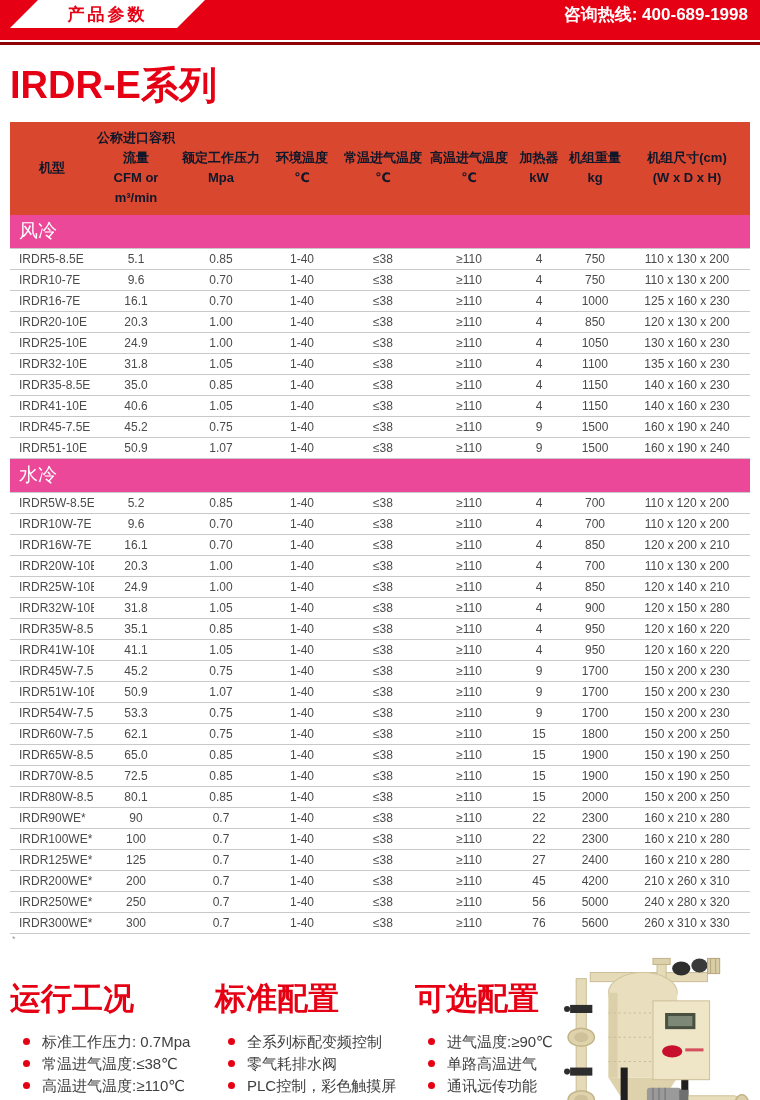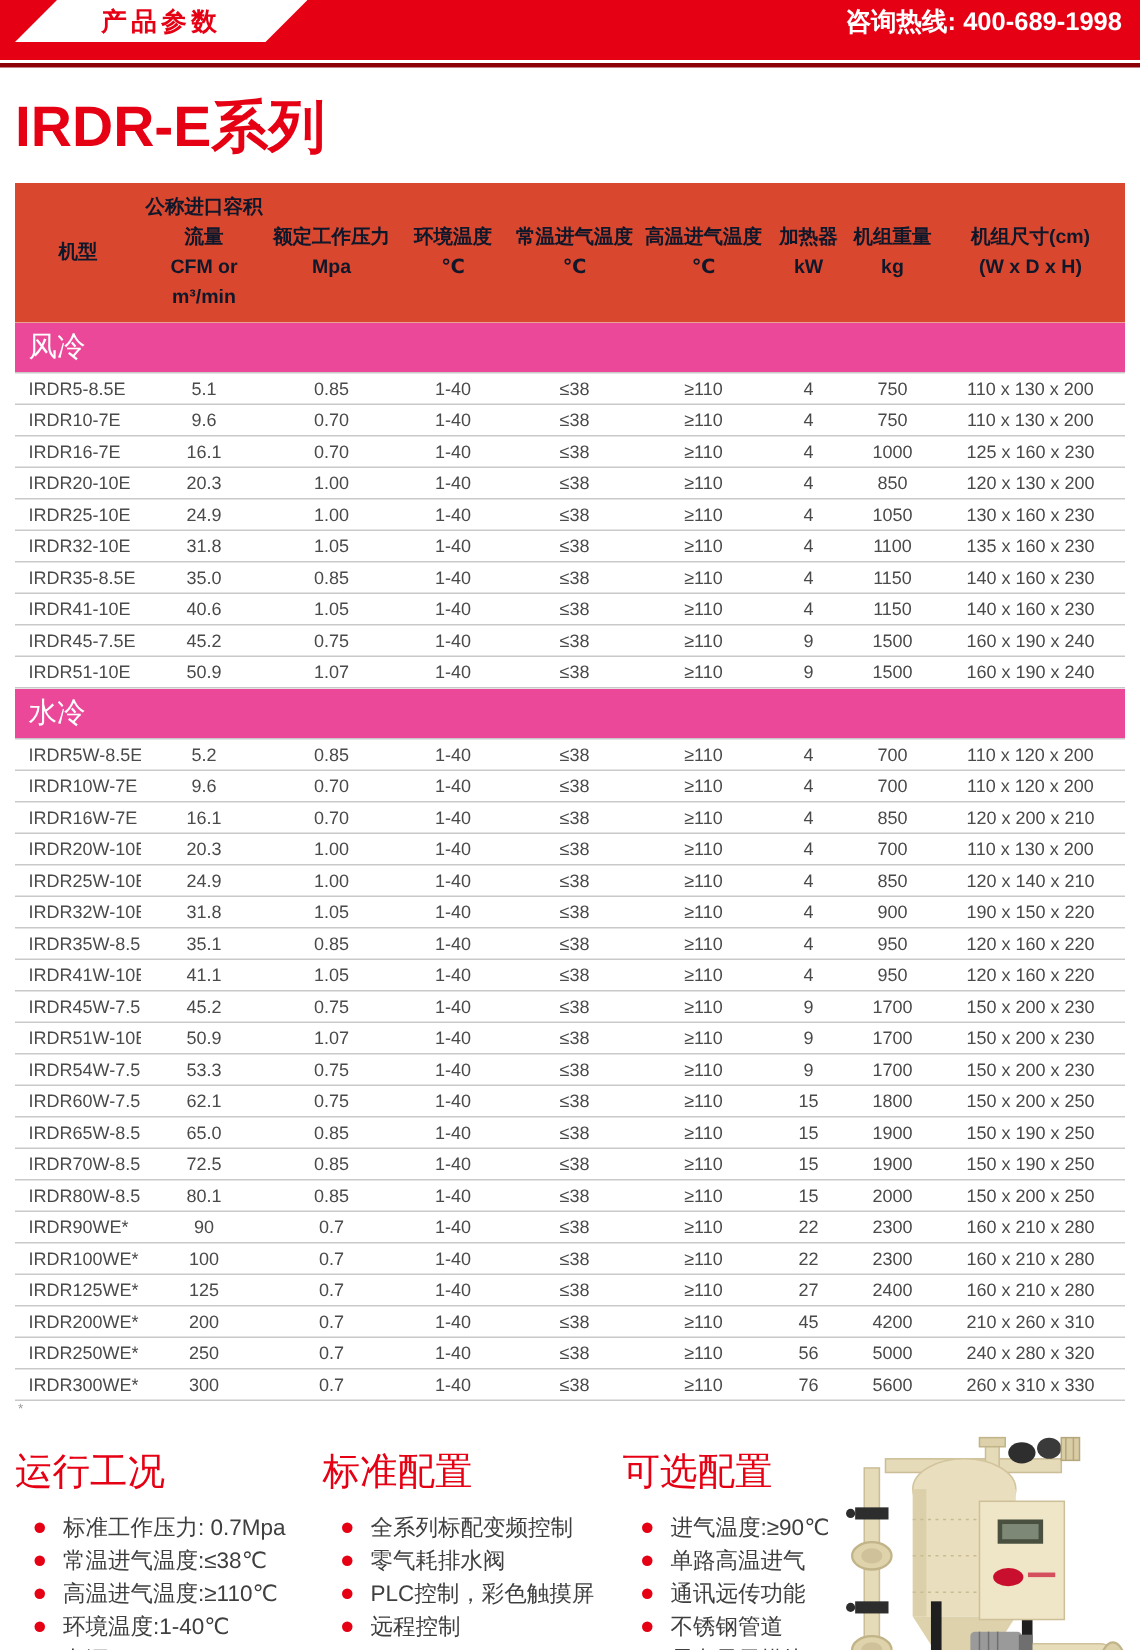"190 x 150 x 220" td { text: 190 x 150 x 220 -> 120 x 150 x 280 }
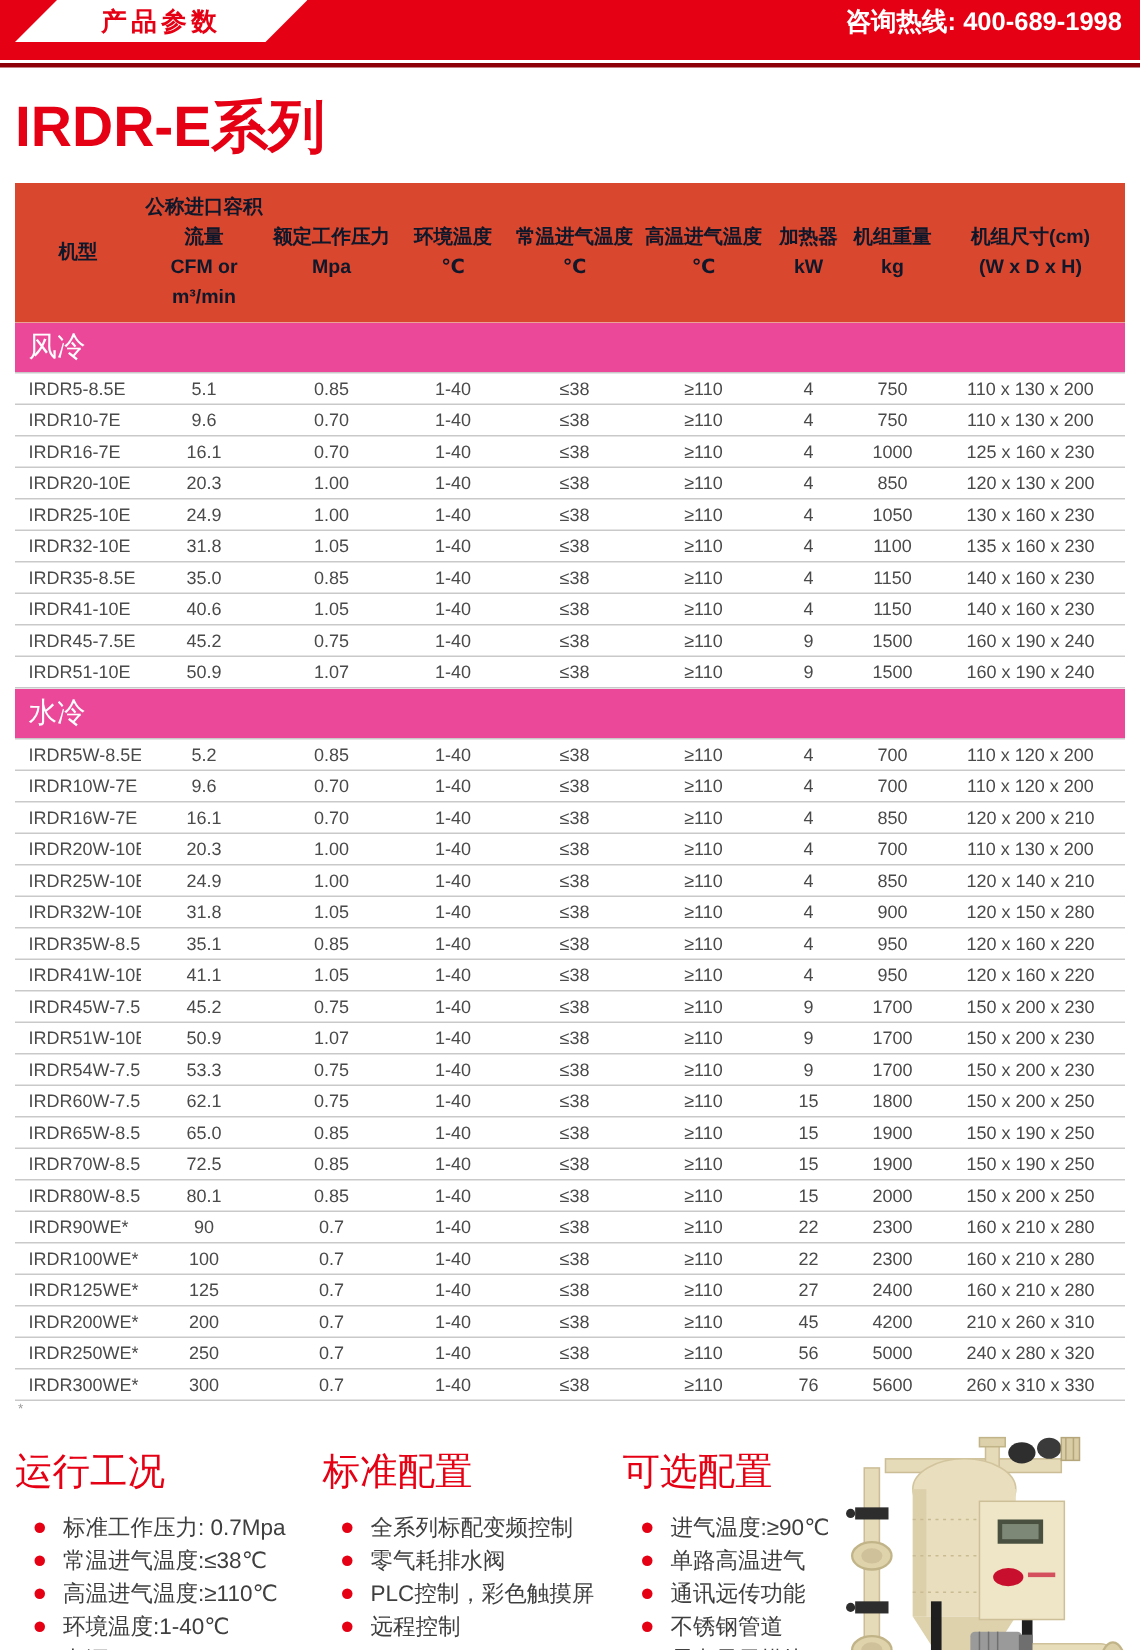"运行工况" .panel h2 { font-size: 25px -> 31px; font-weight: normal -> bold; margin: 12px 0 14px -> 26px 0 14px }
